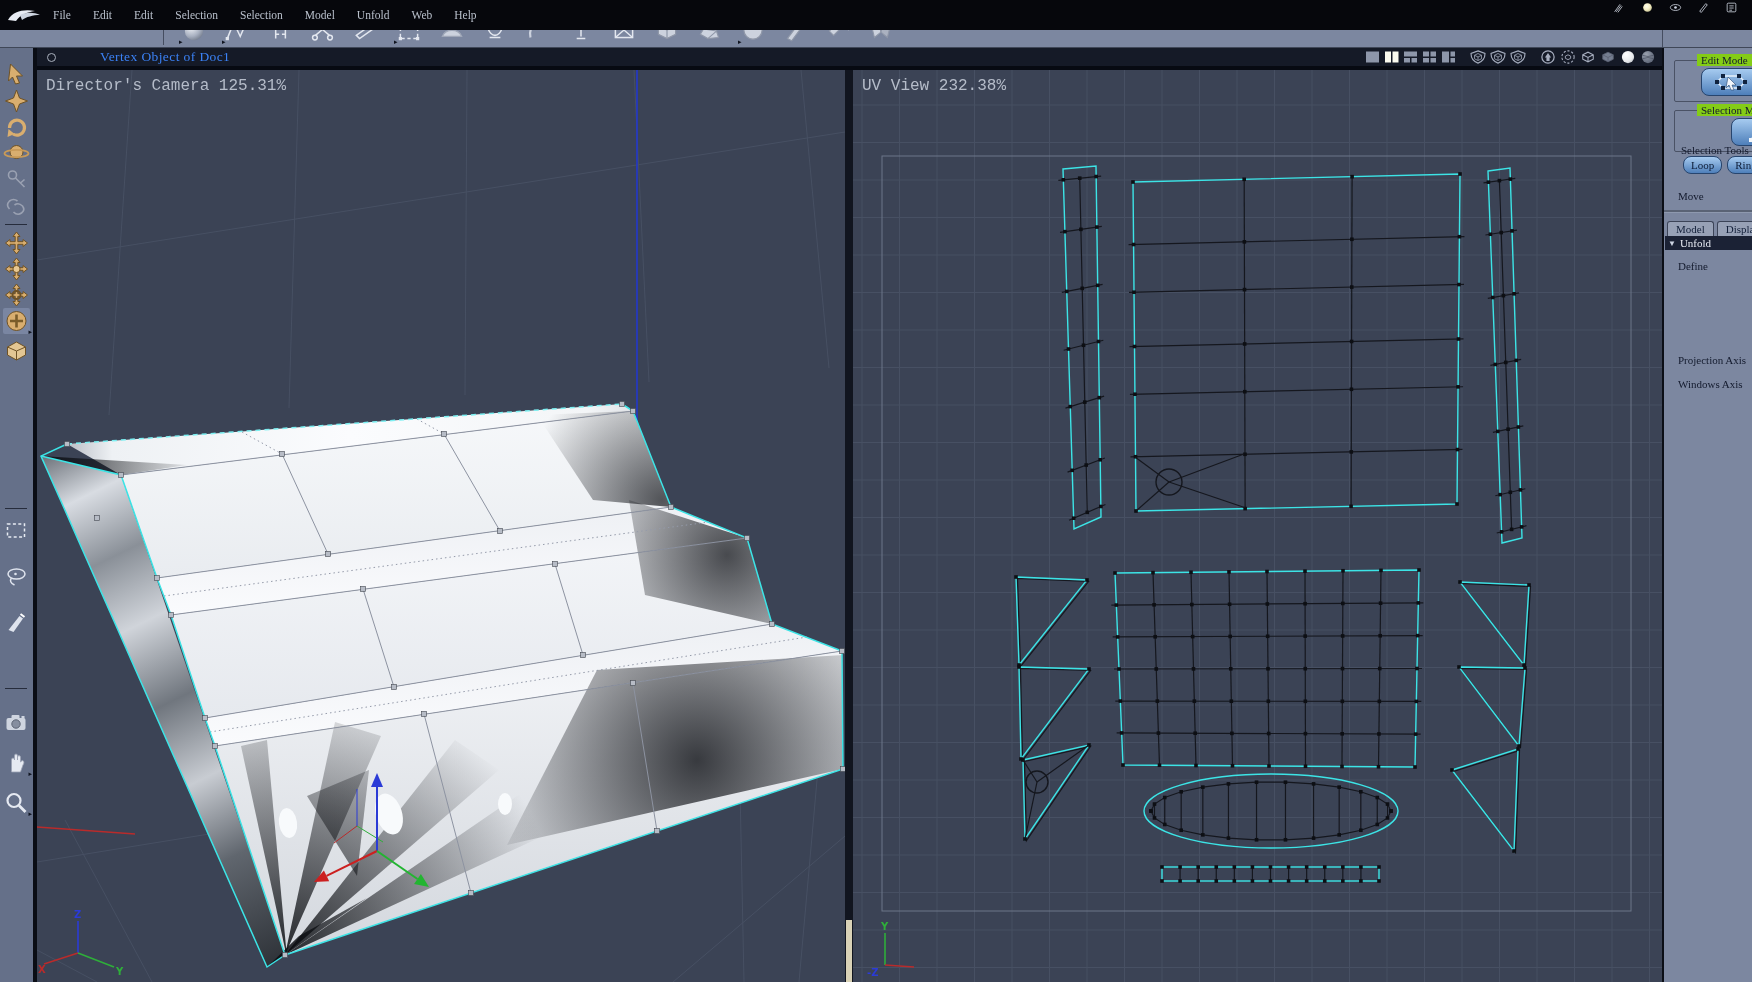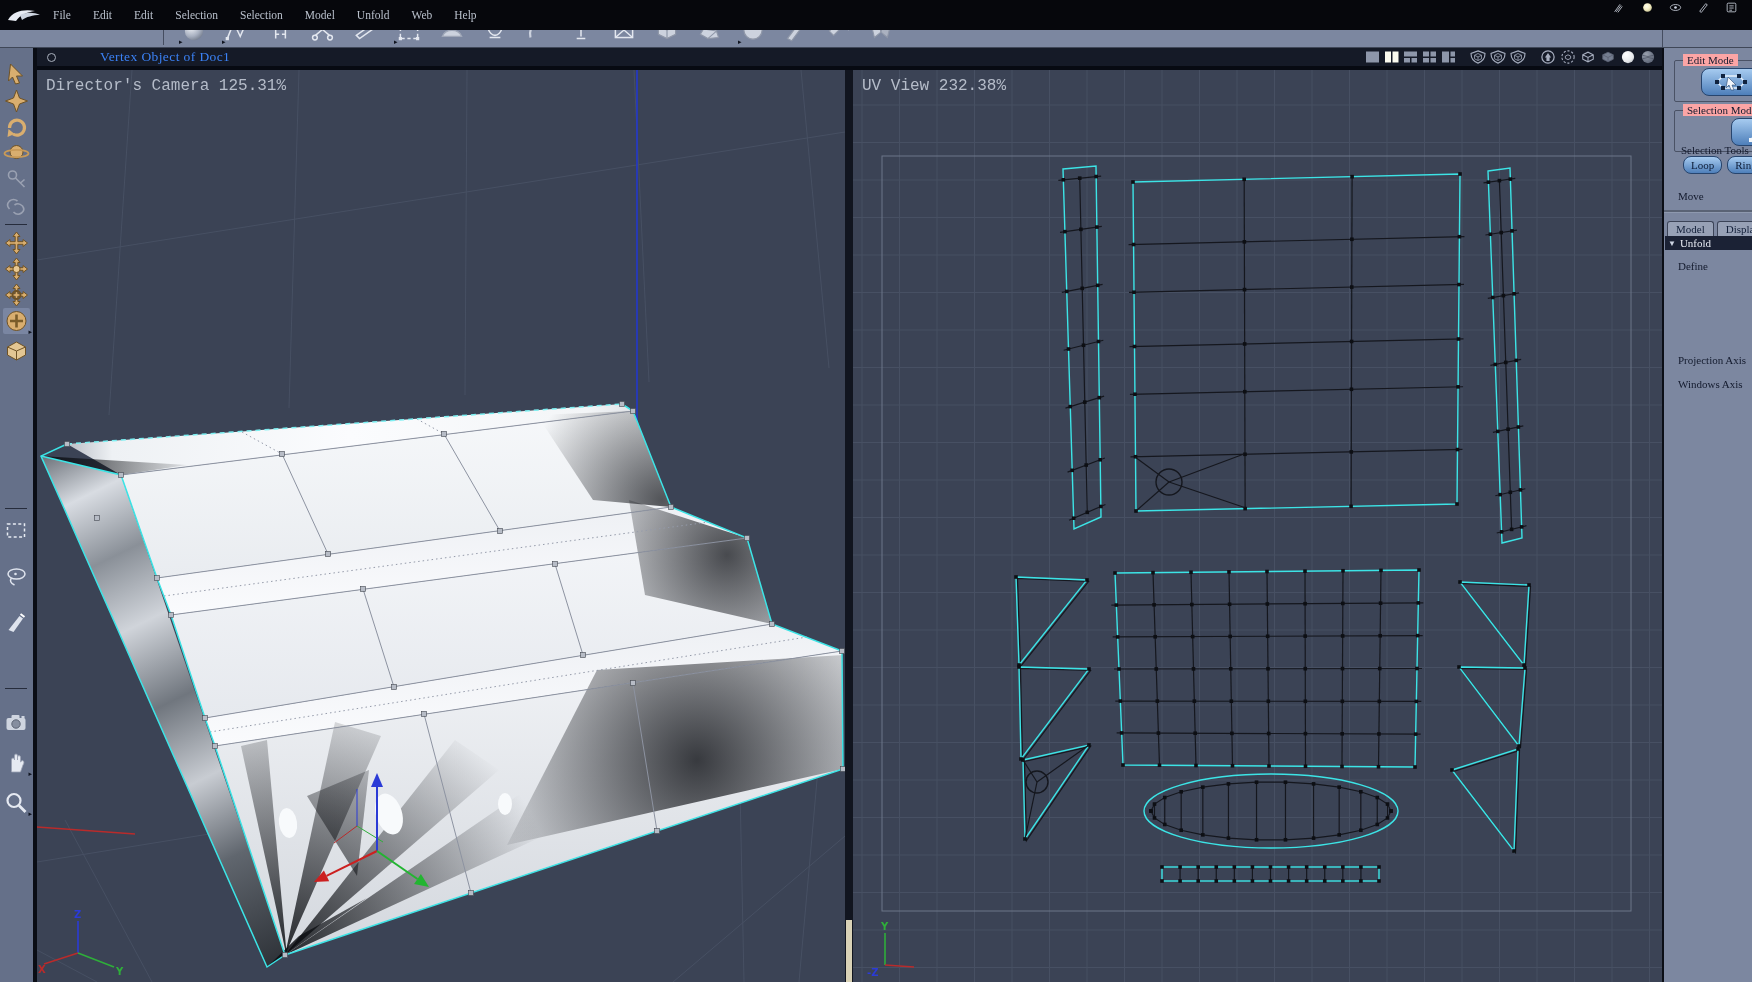"Edit Mode" .glegend { background: #fca5a5 -> #84cc16; left: 8px -> 22px }
